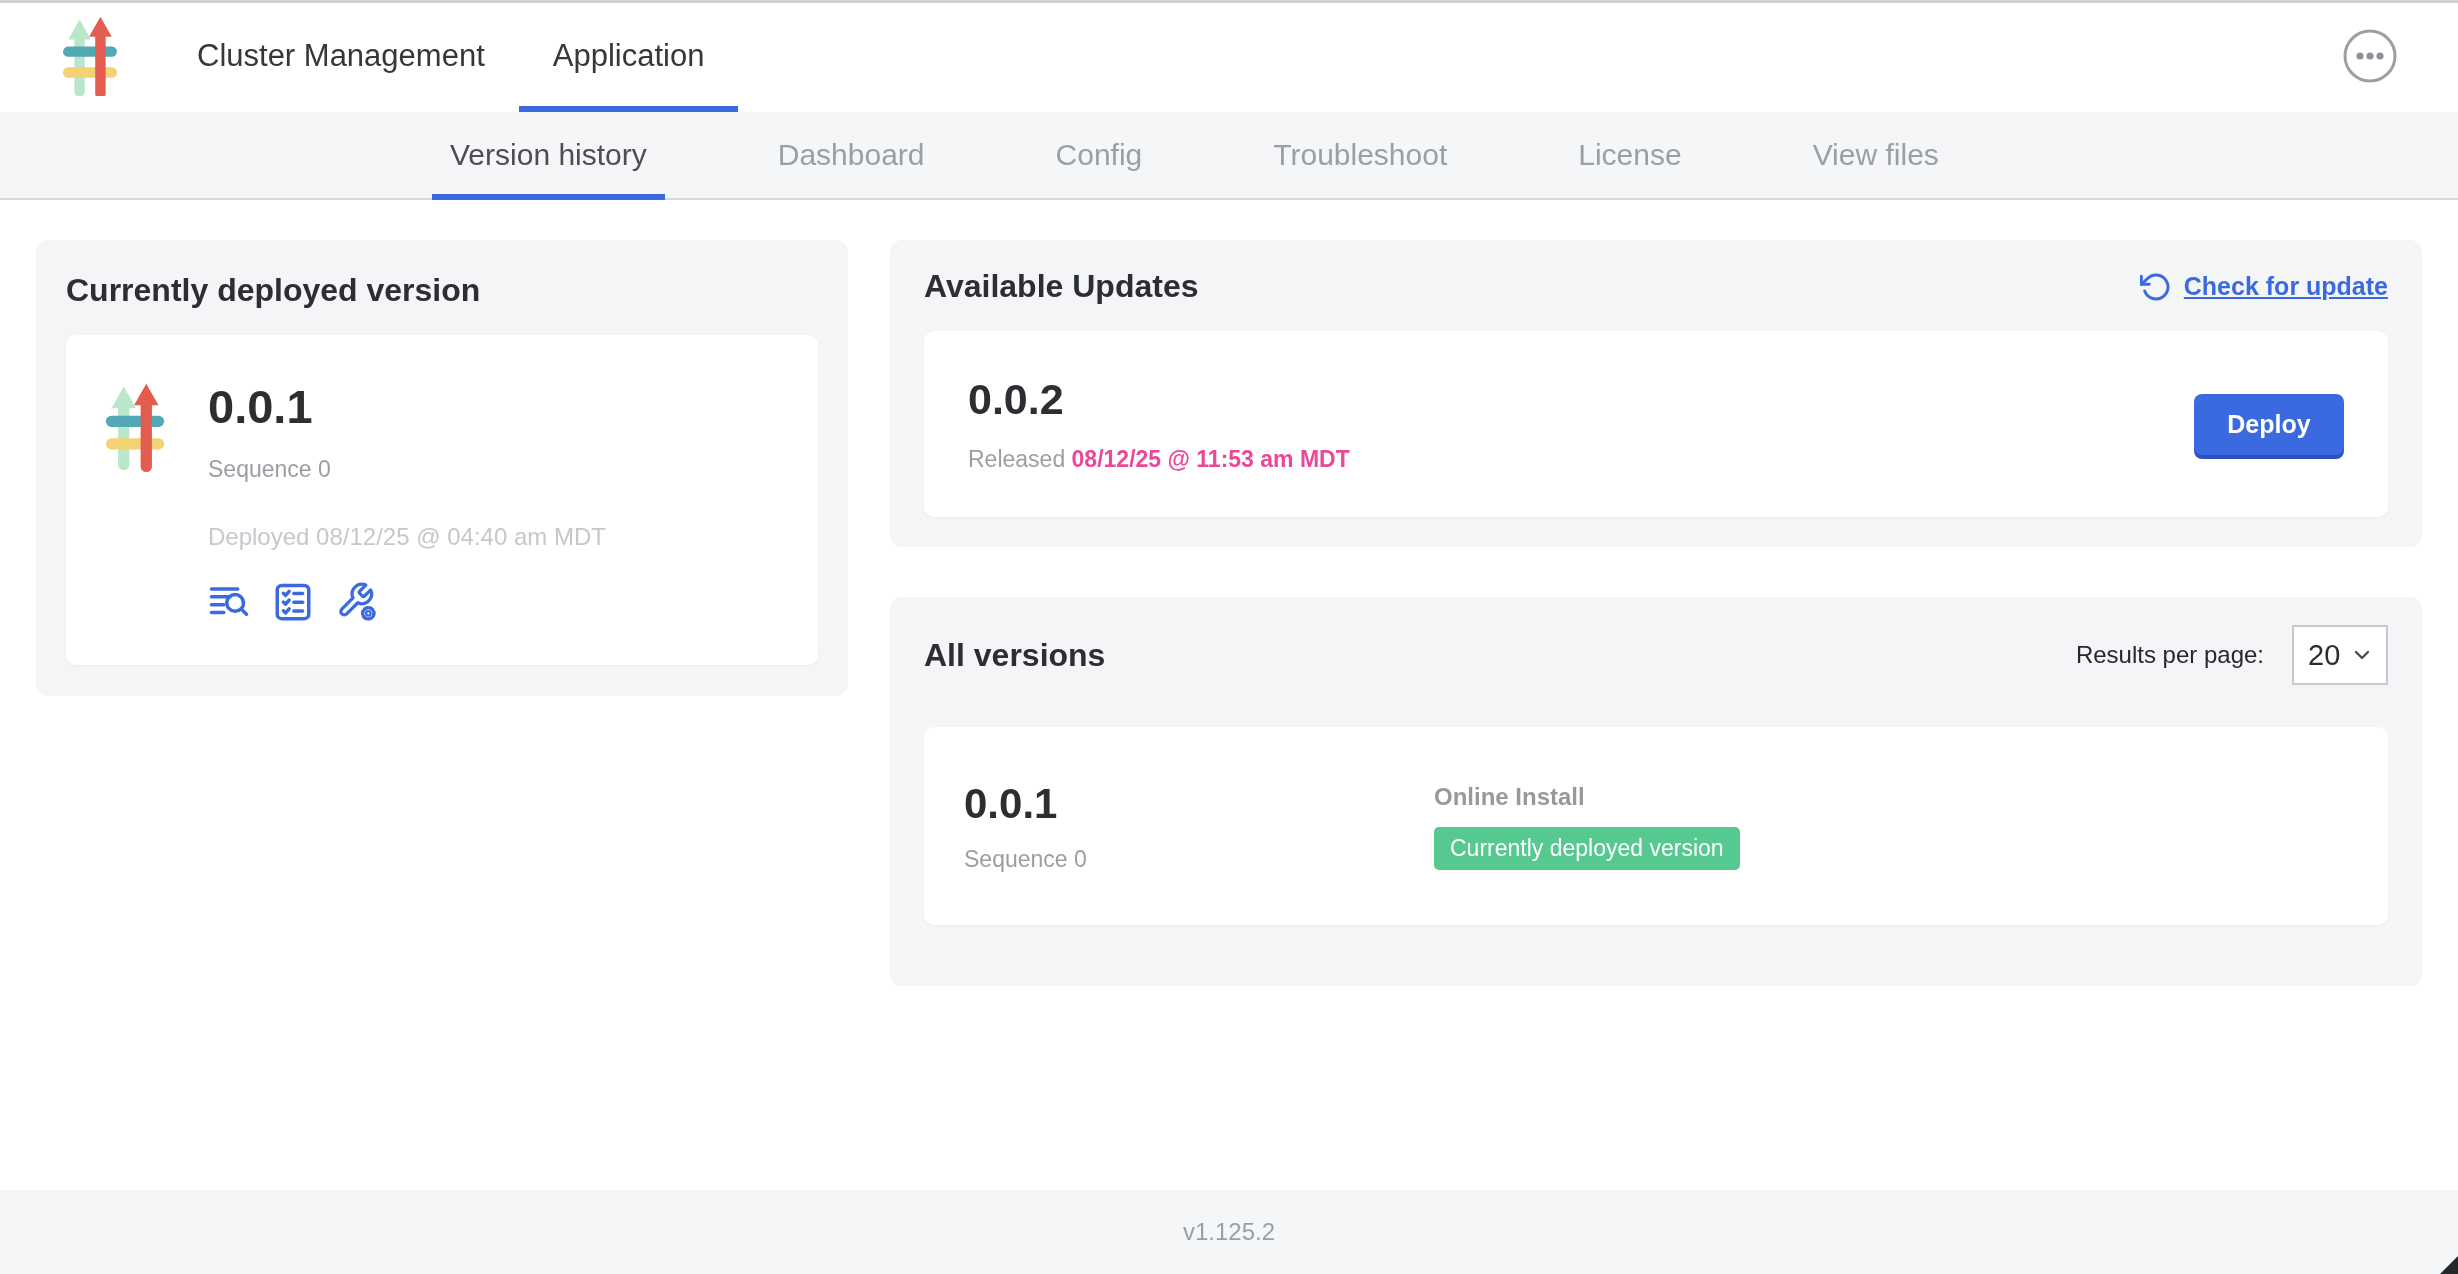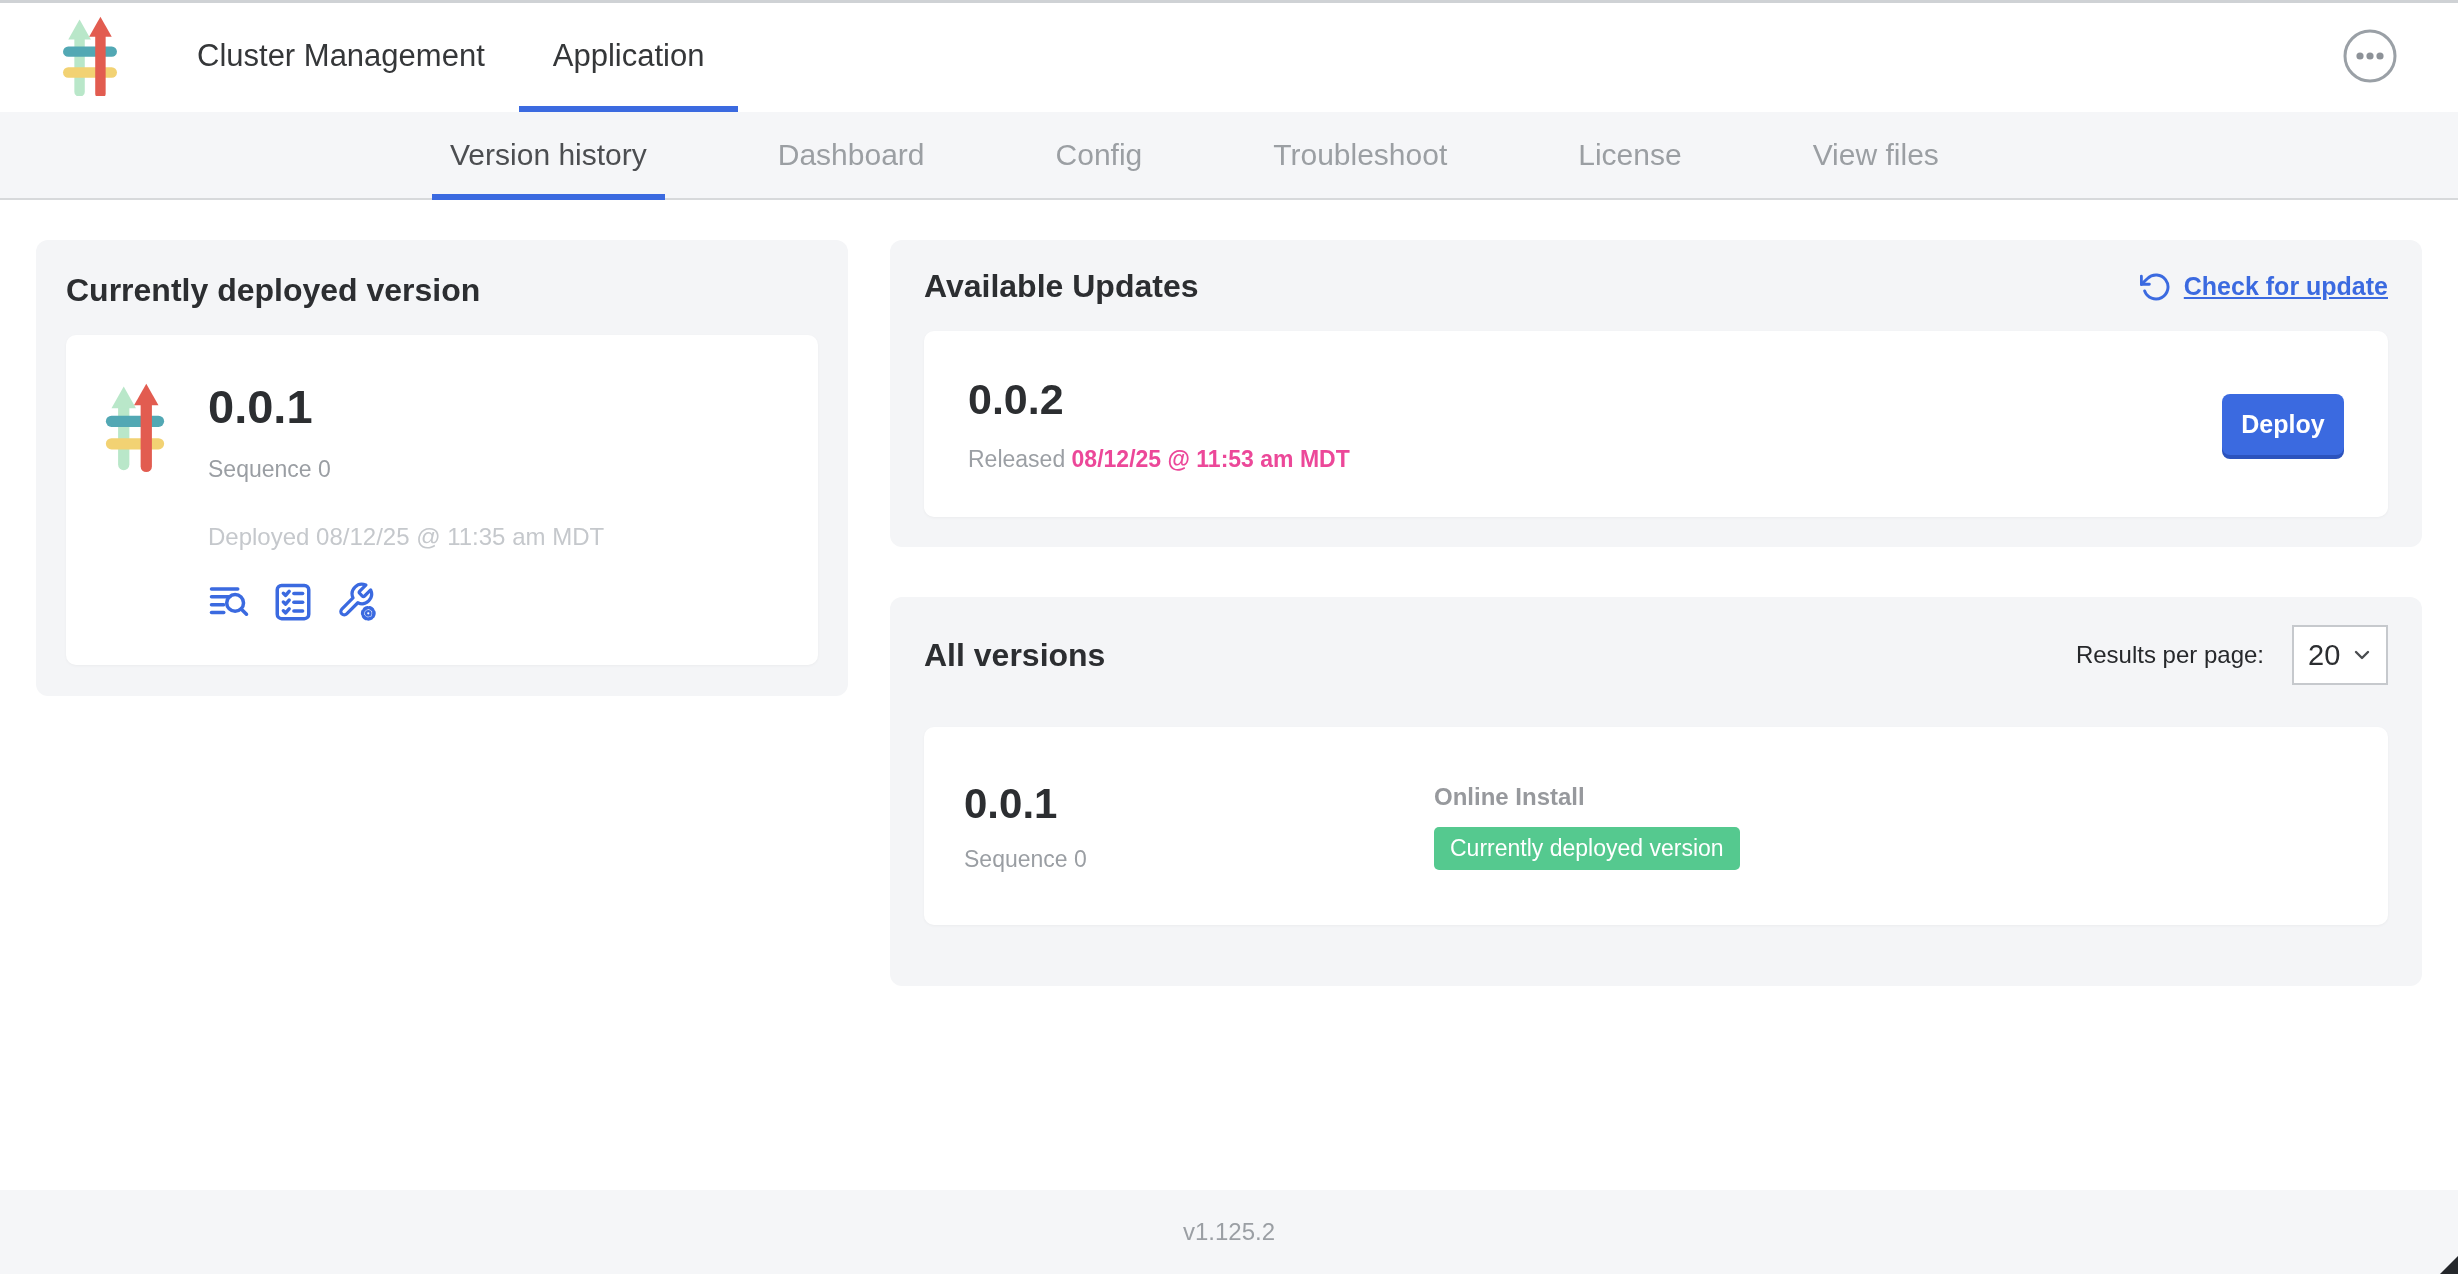"Deploy" .deploy-btn { width: 122px -> 150px }
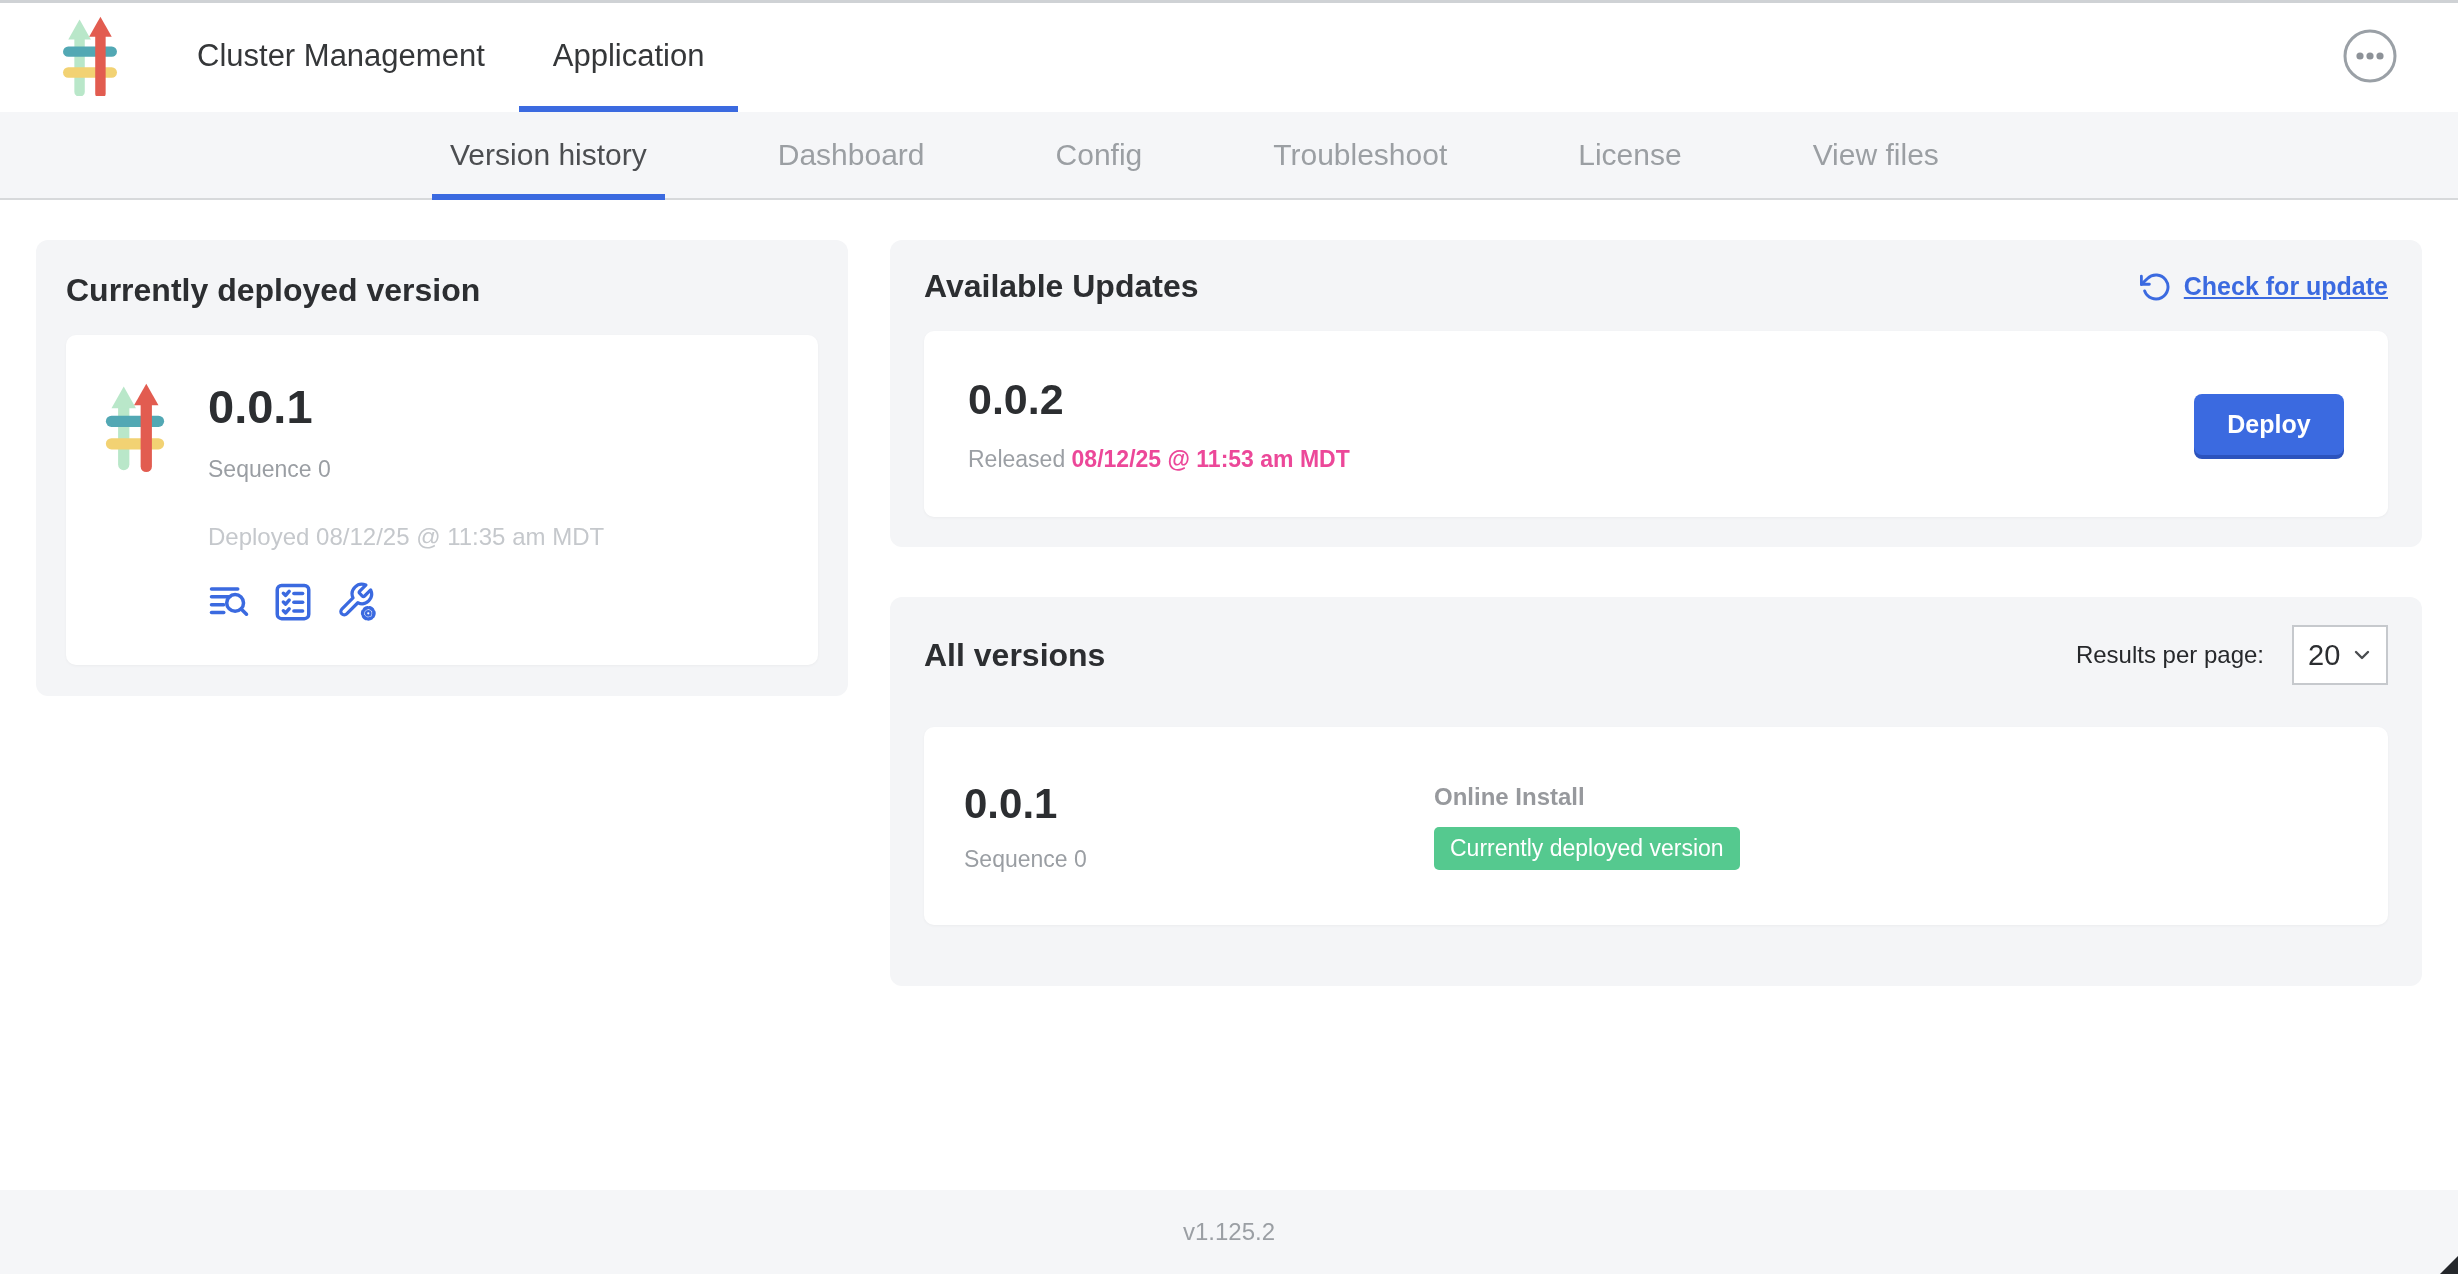"Deployed 08/12/25 @ 11:35 am" div.deployed-date { text: 11:35 -> 04:40 }
